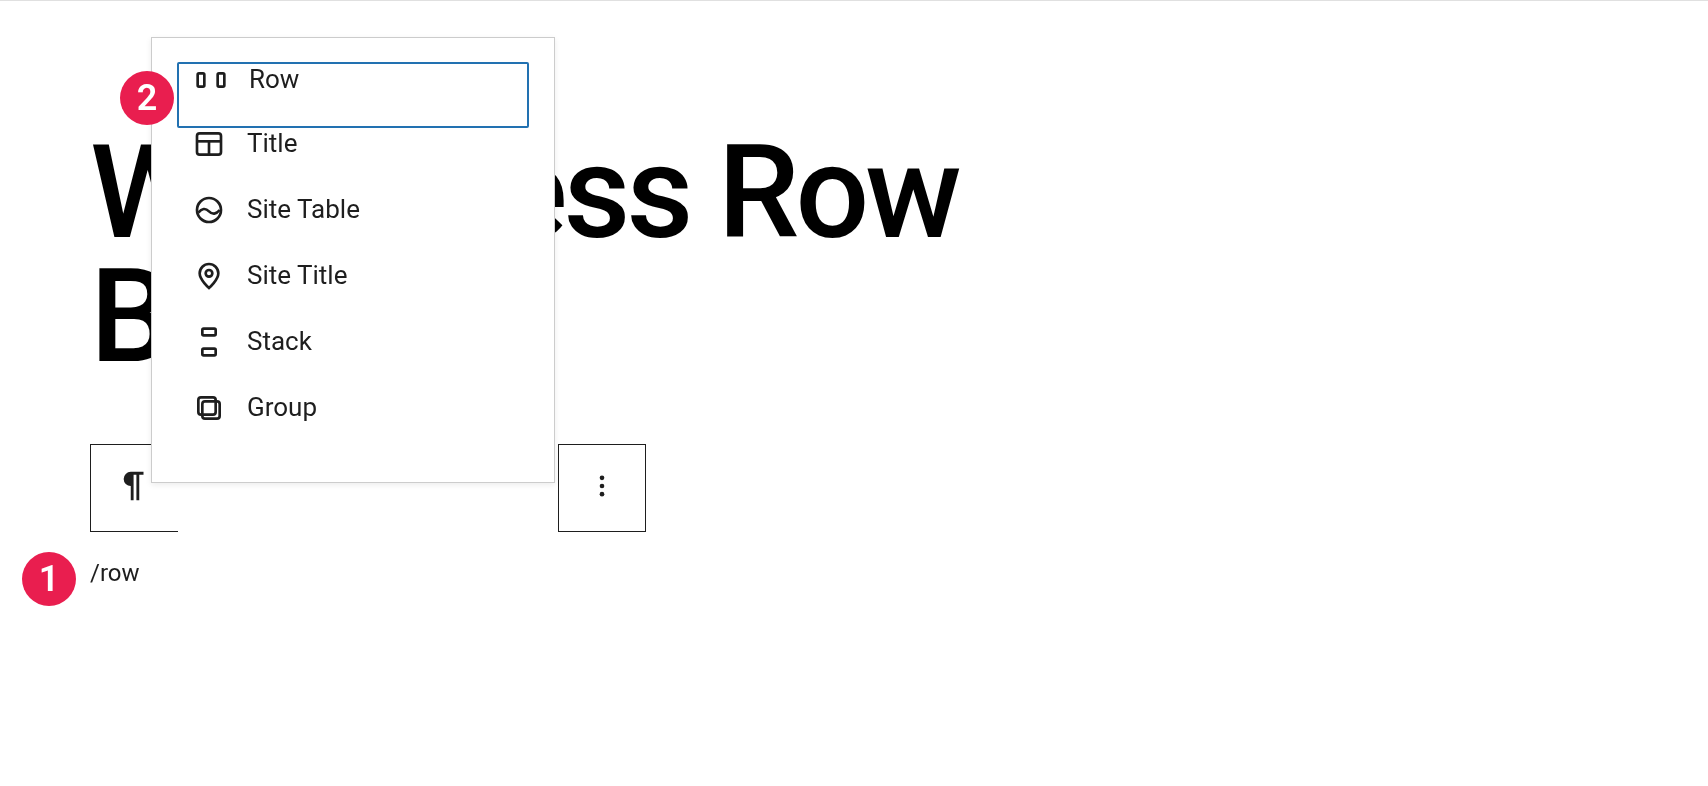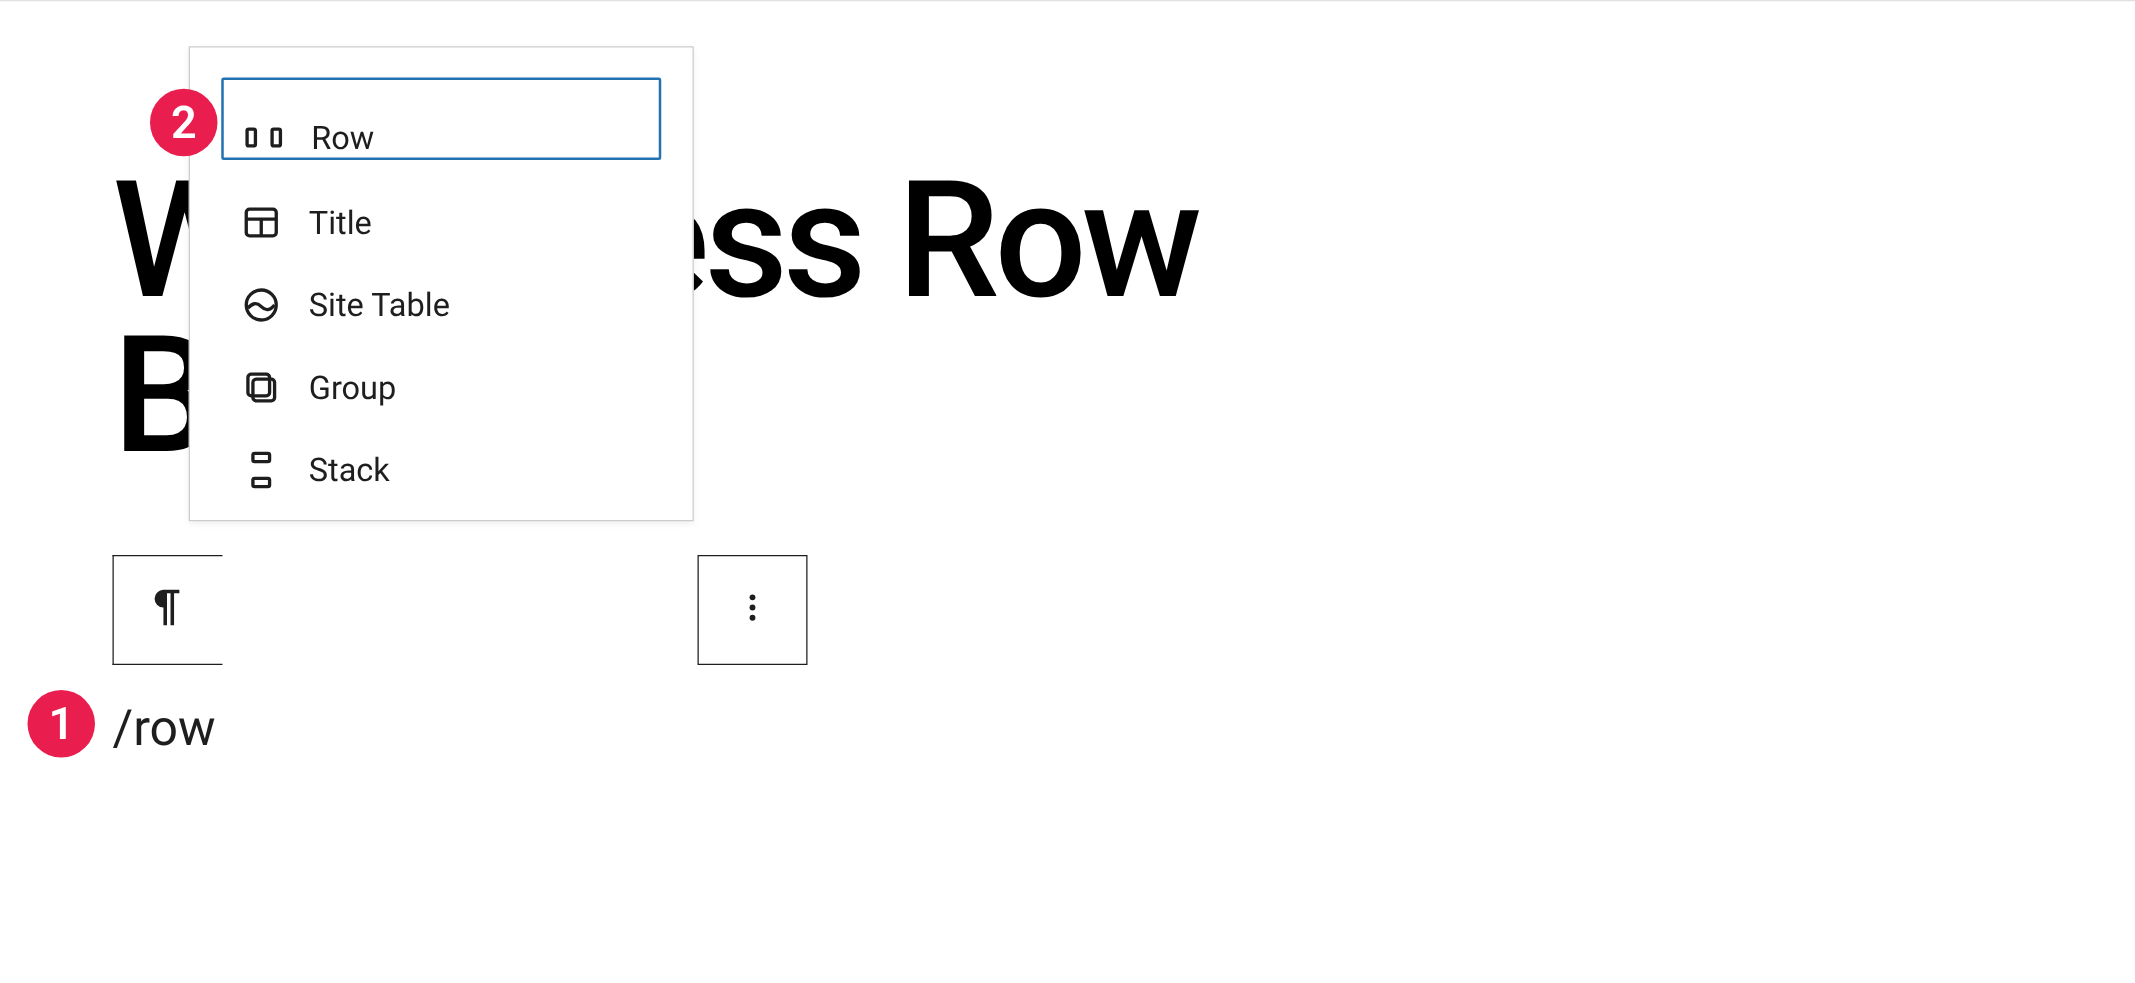"Row" .popup-item { align-items: flex-end -> flex-start }
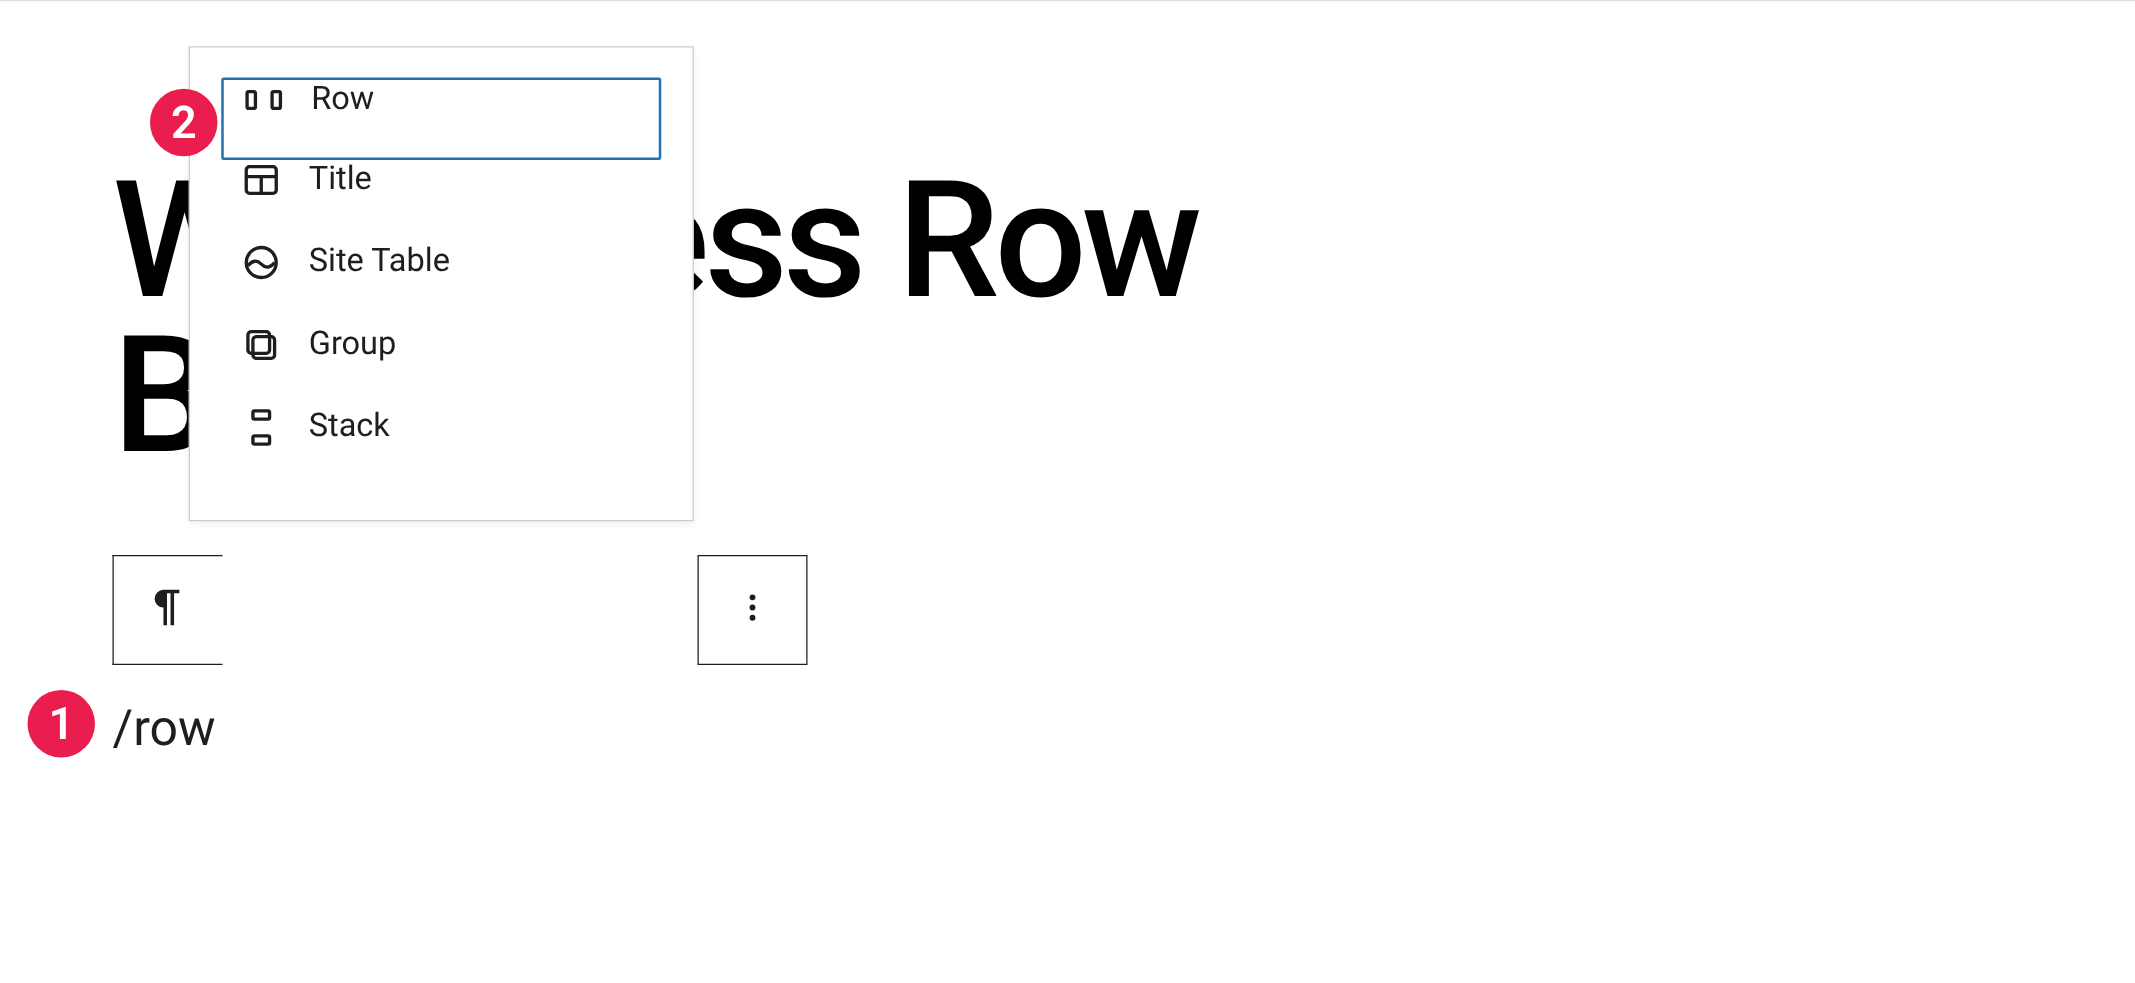"Site Title" div.popup-item { html: none -> <div> <span> <svg> <path></path> <circle></circle> </svg> </span> <span>Site Title</span> </div> }
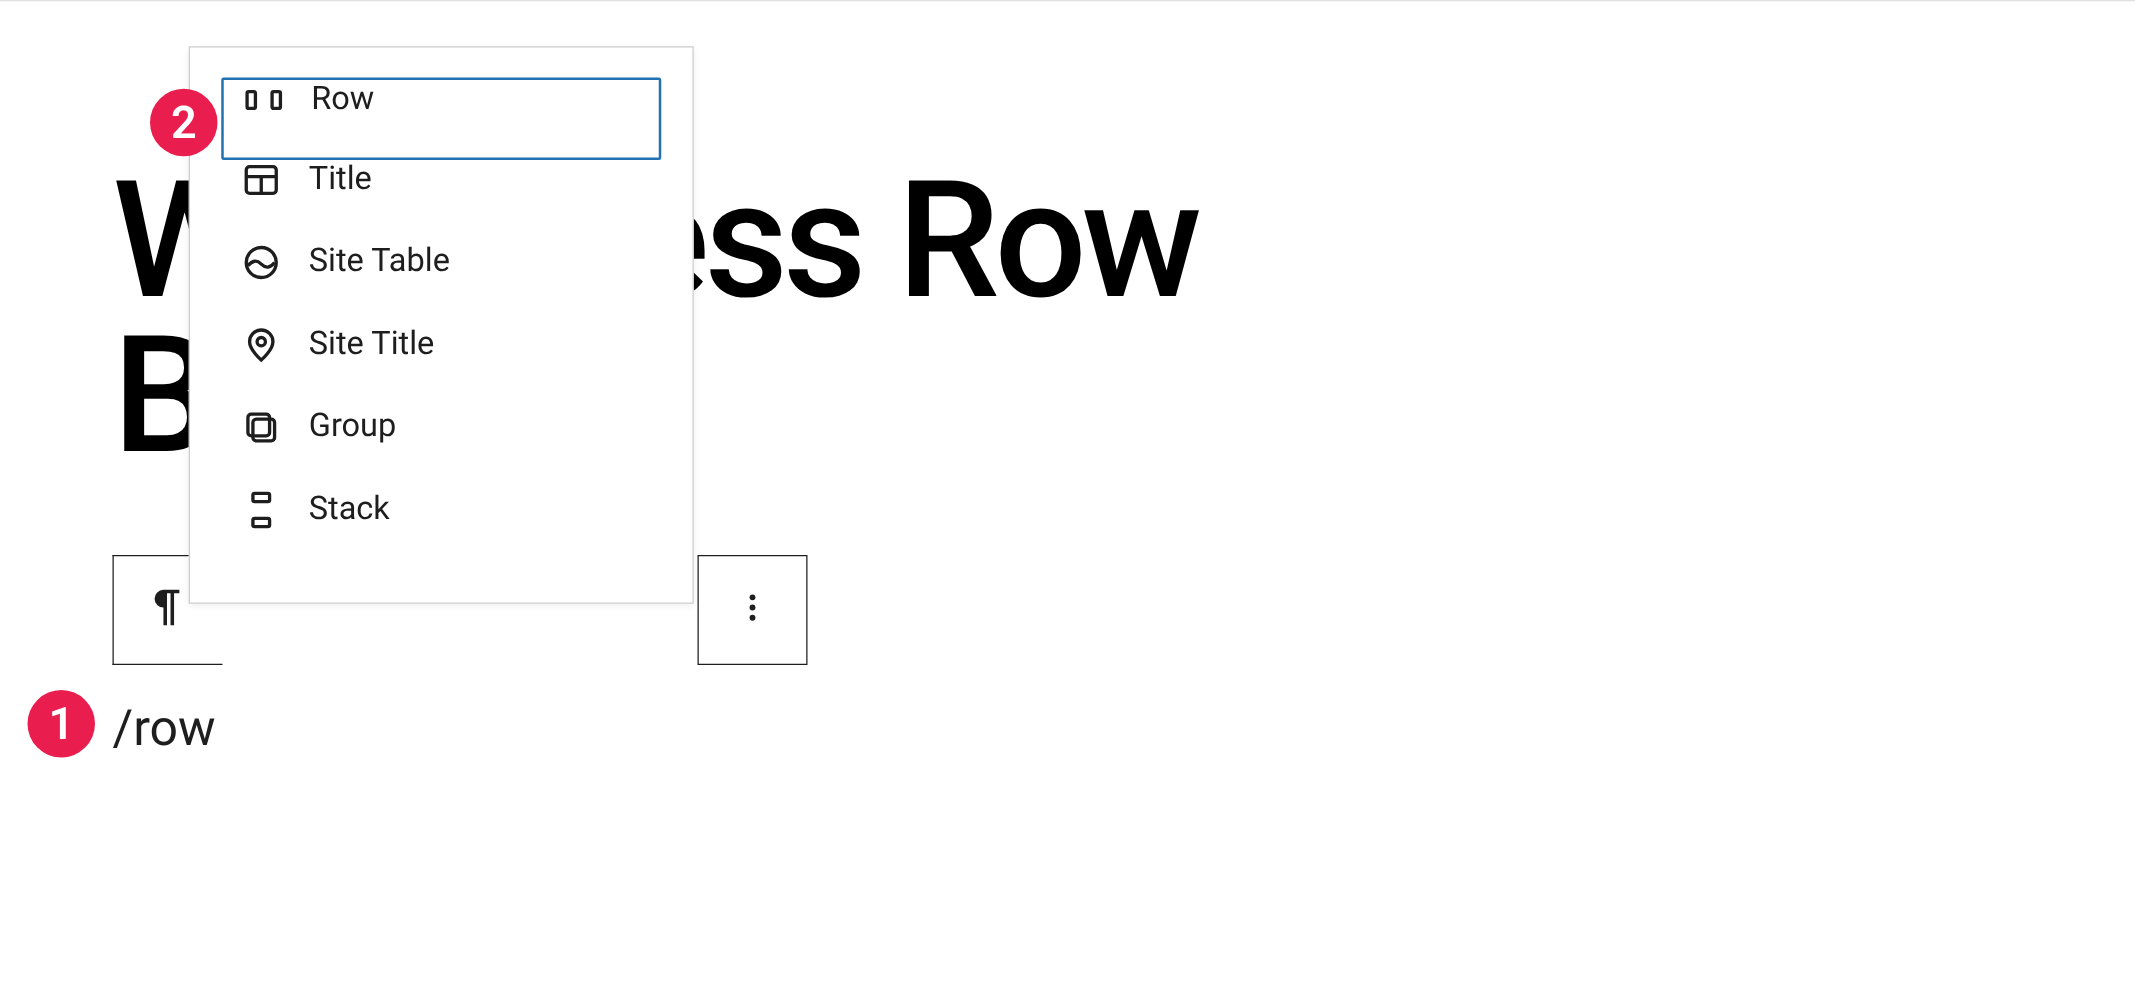"Group" div.popup-item { order: before "Stack" -> after "Stack" }
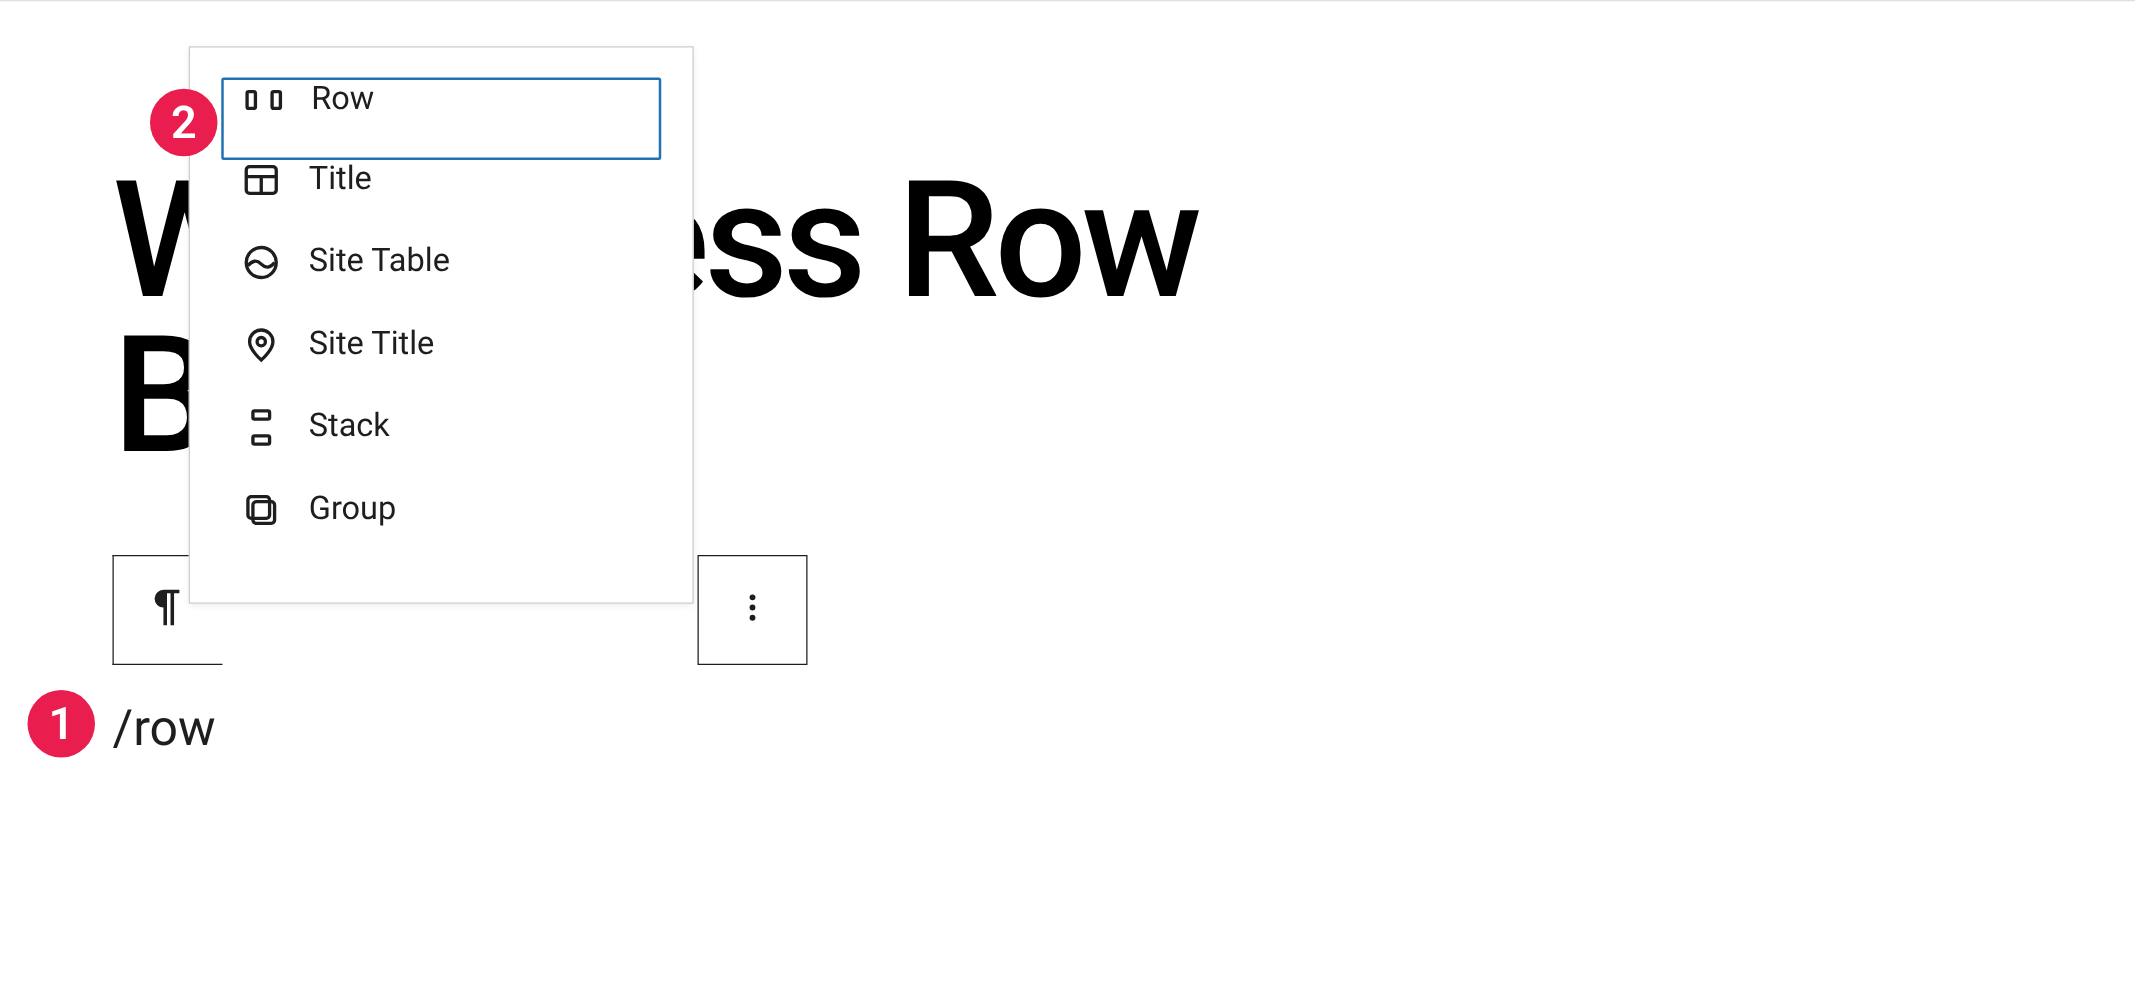"/row" .slash-text { font-size: 40px -> 24px }
